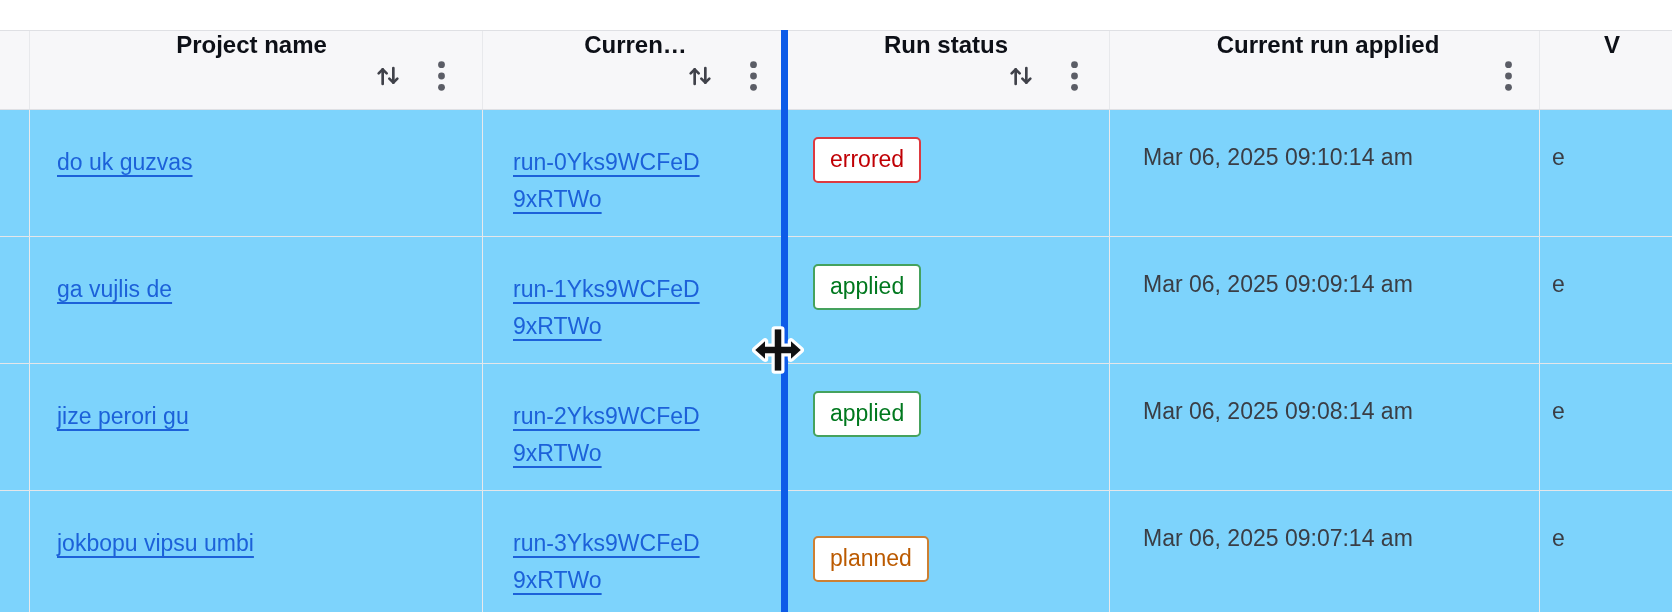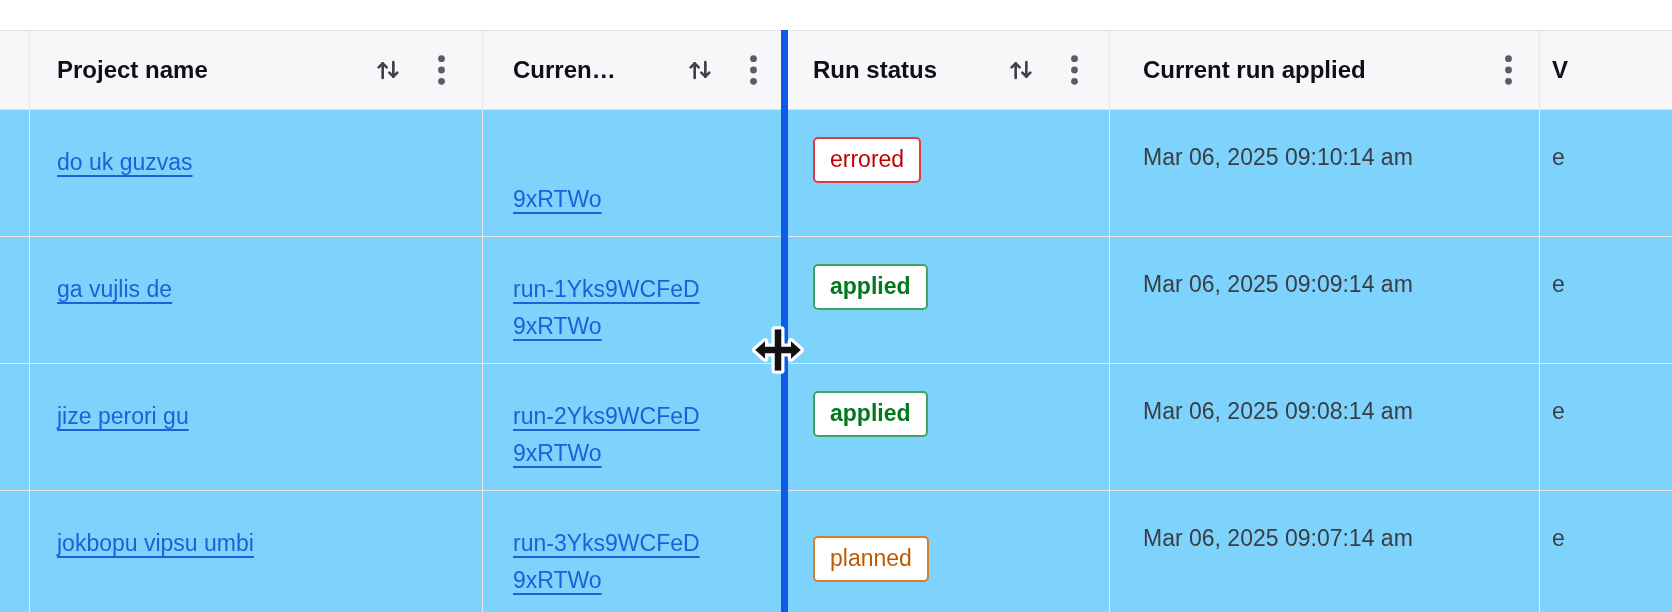"Project name" .cell { flex-direction: none -> column }
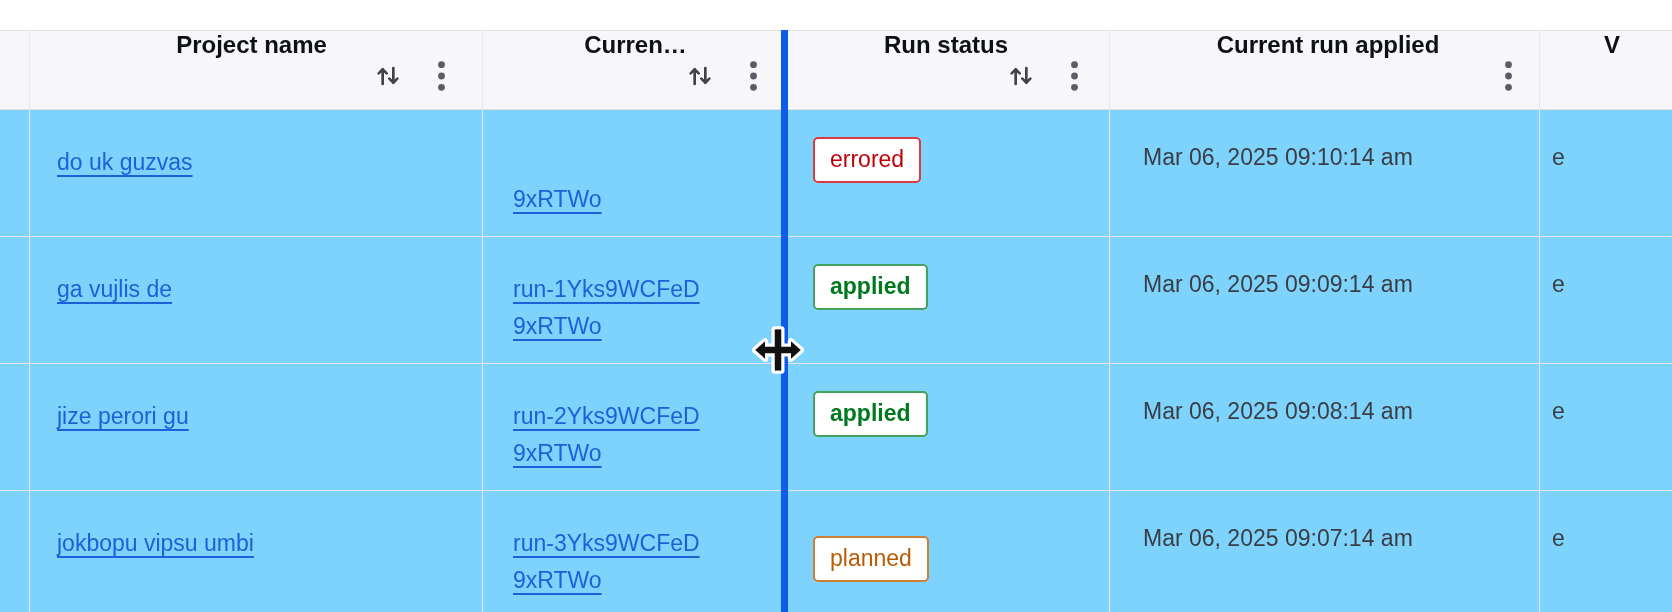"run-0Yks9WCFeD" span { html: none -> <span>run-0Yks9WCFeD</span> }
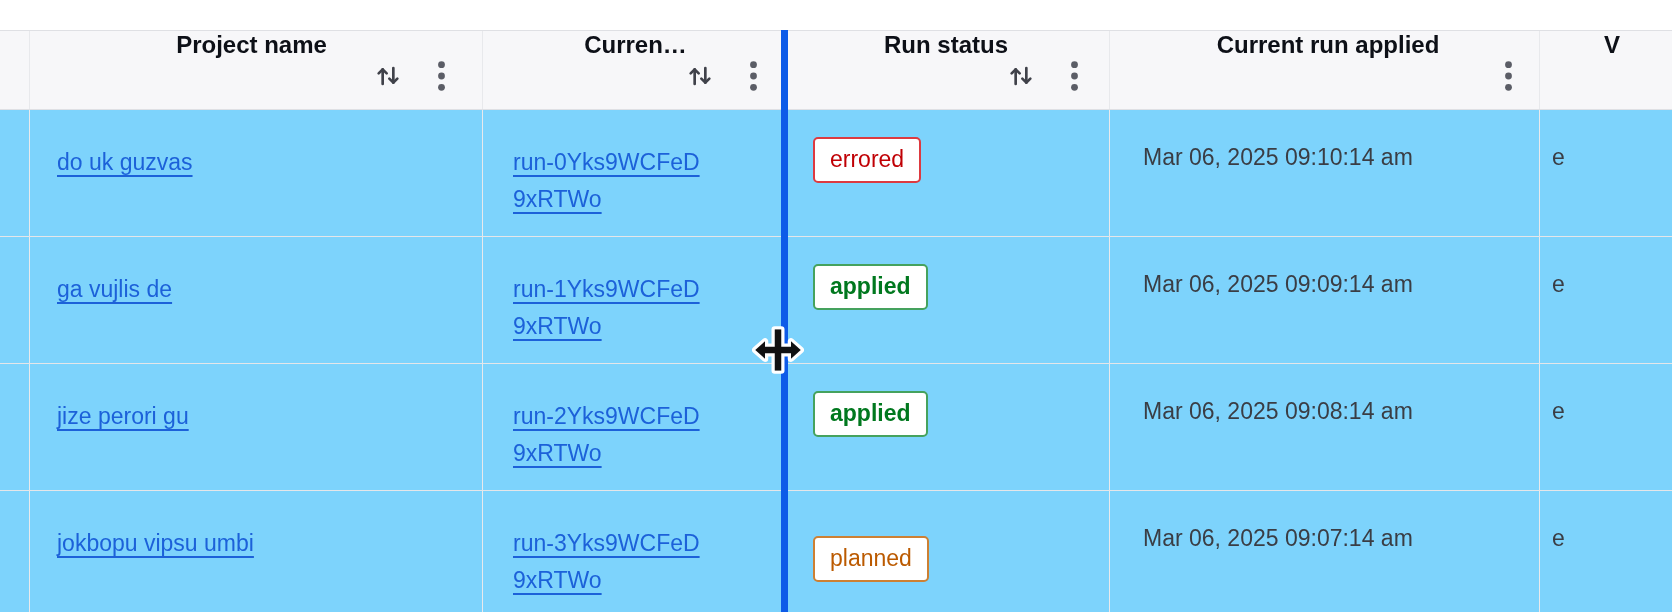"applied" .badge-applied { font-weight: bold -> none }
